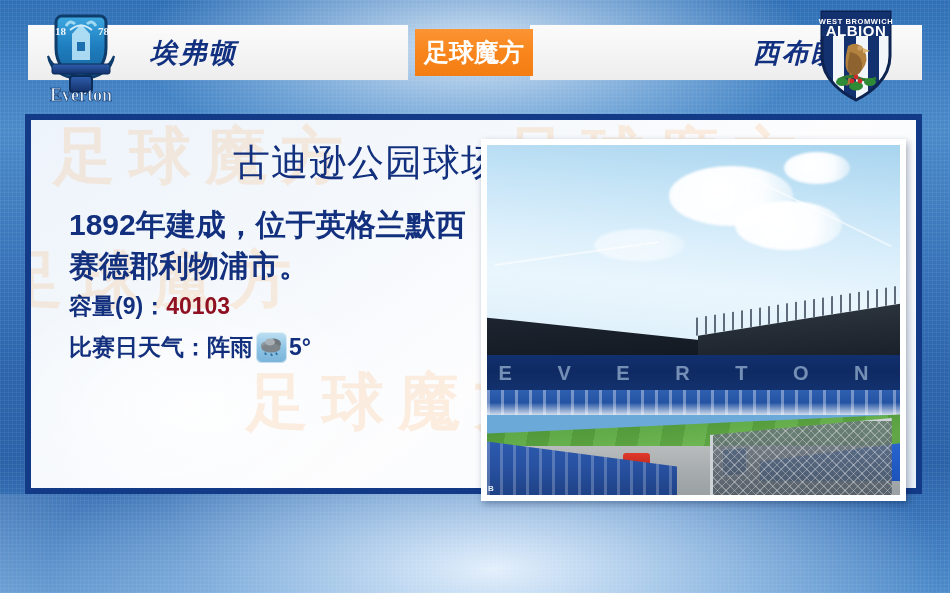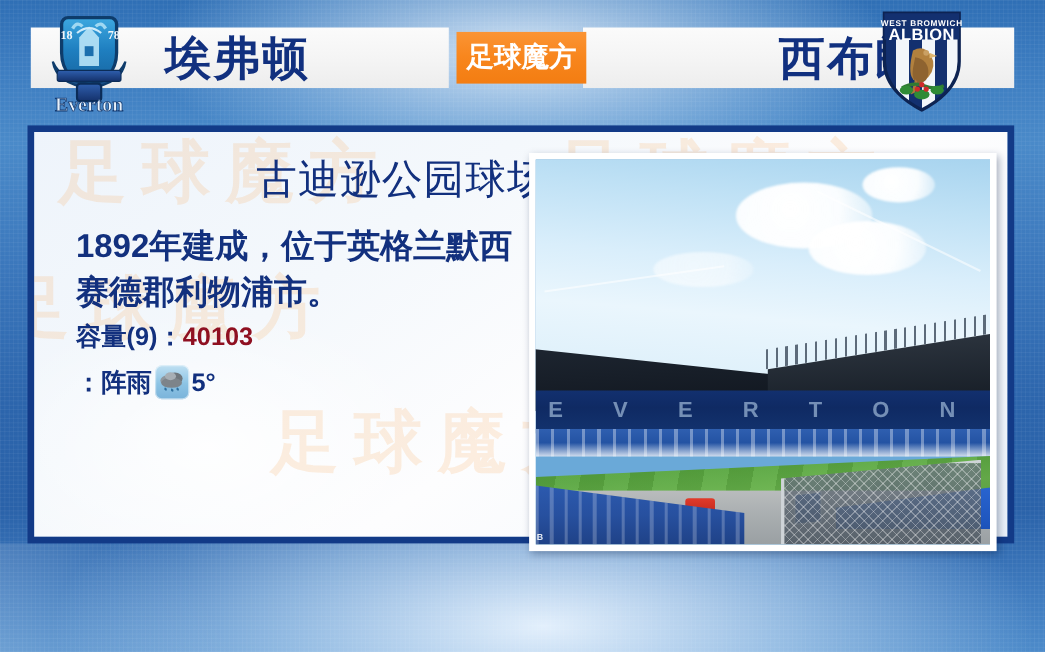"WEST BROMWICH" #away-crest { left: 788px -> 806px }
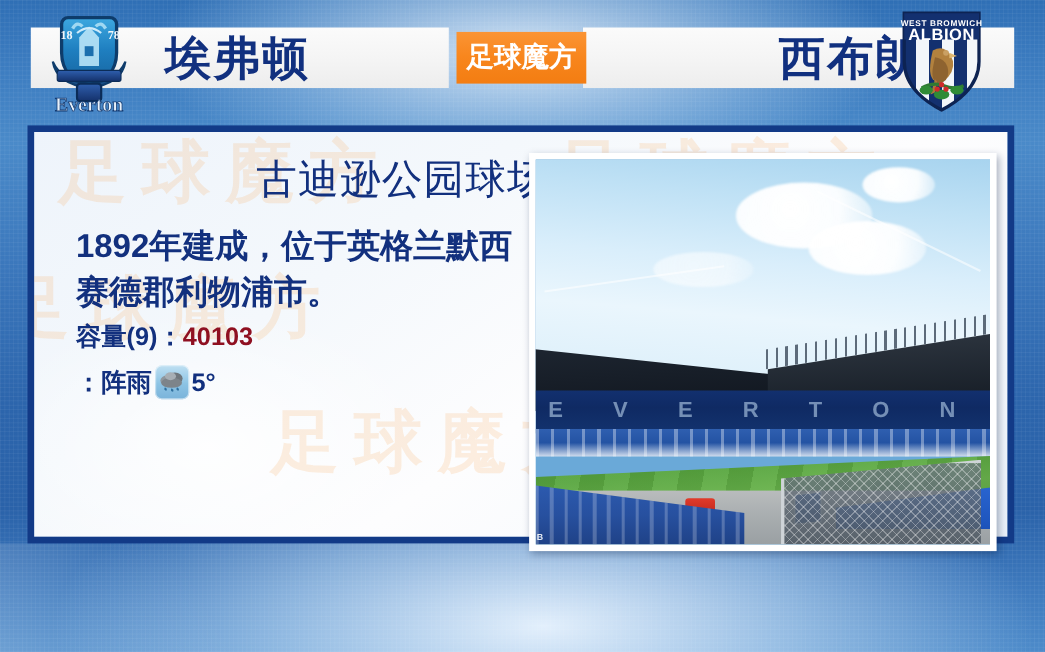"埃弗顿" .team-name { font-size: 42px -> 27px; font-style: none -> italic }
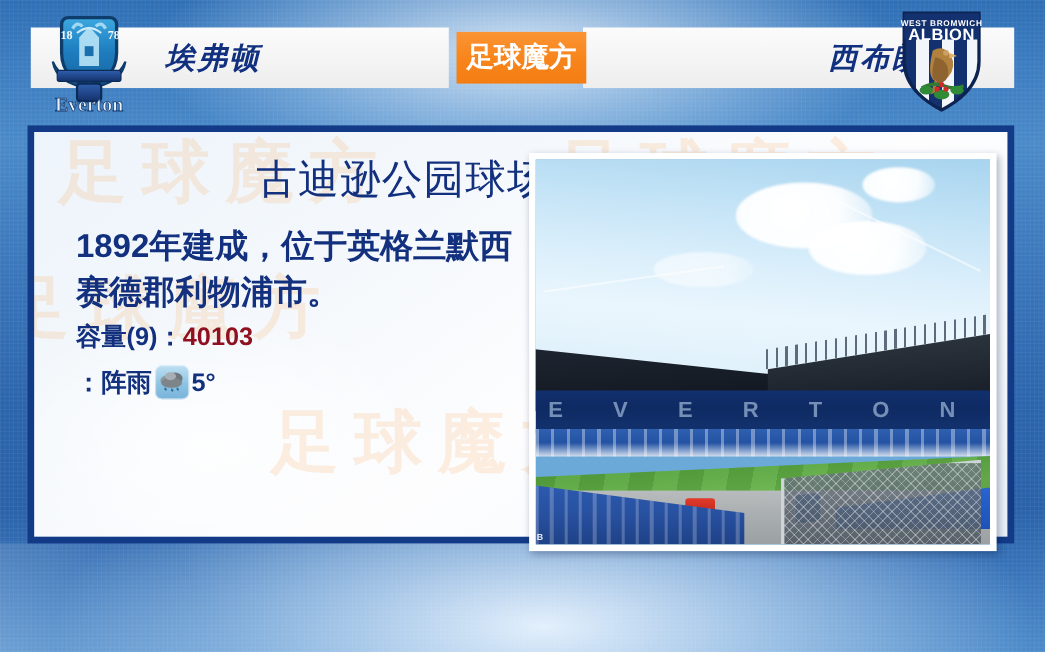"比赛日天气" span { html: none -> <span>比赛日天气</span> }
